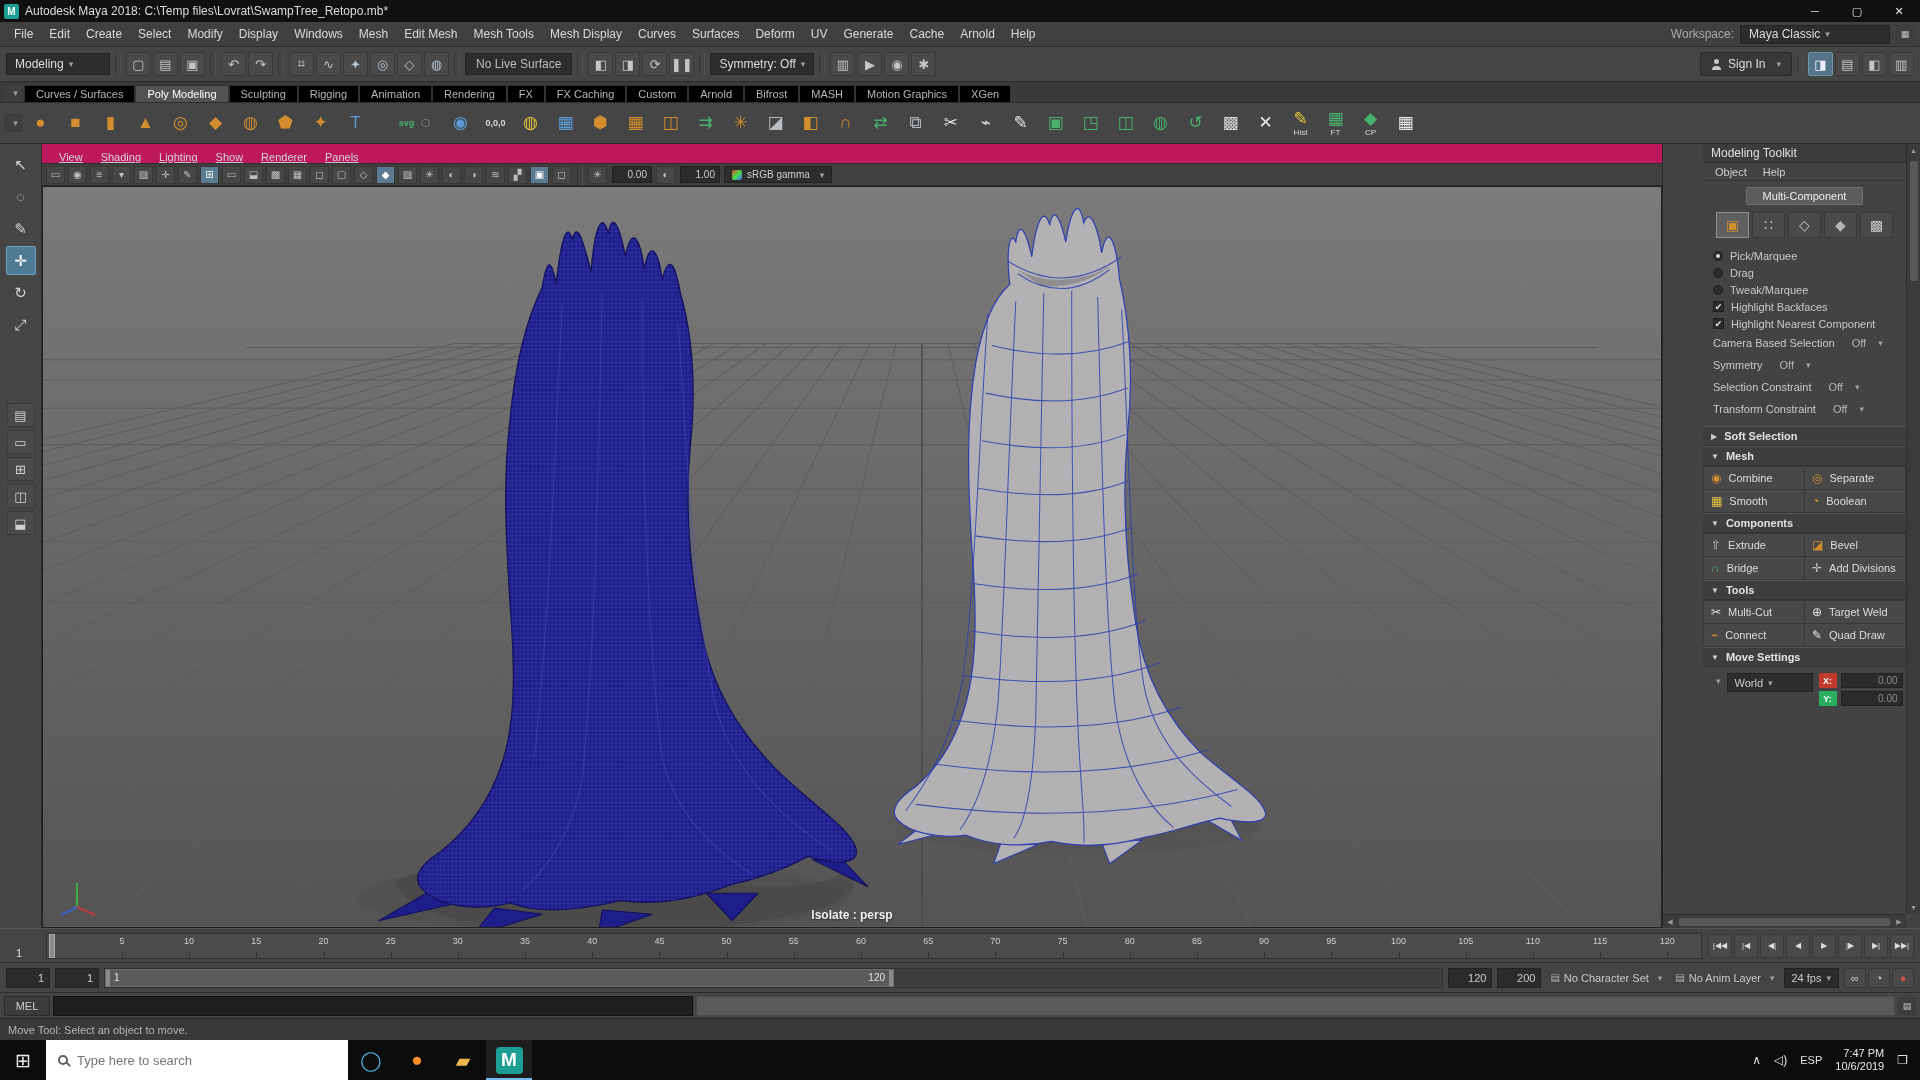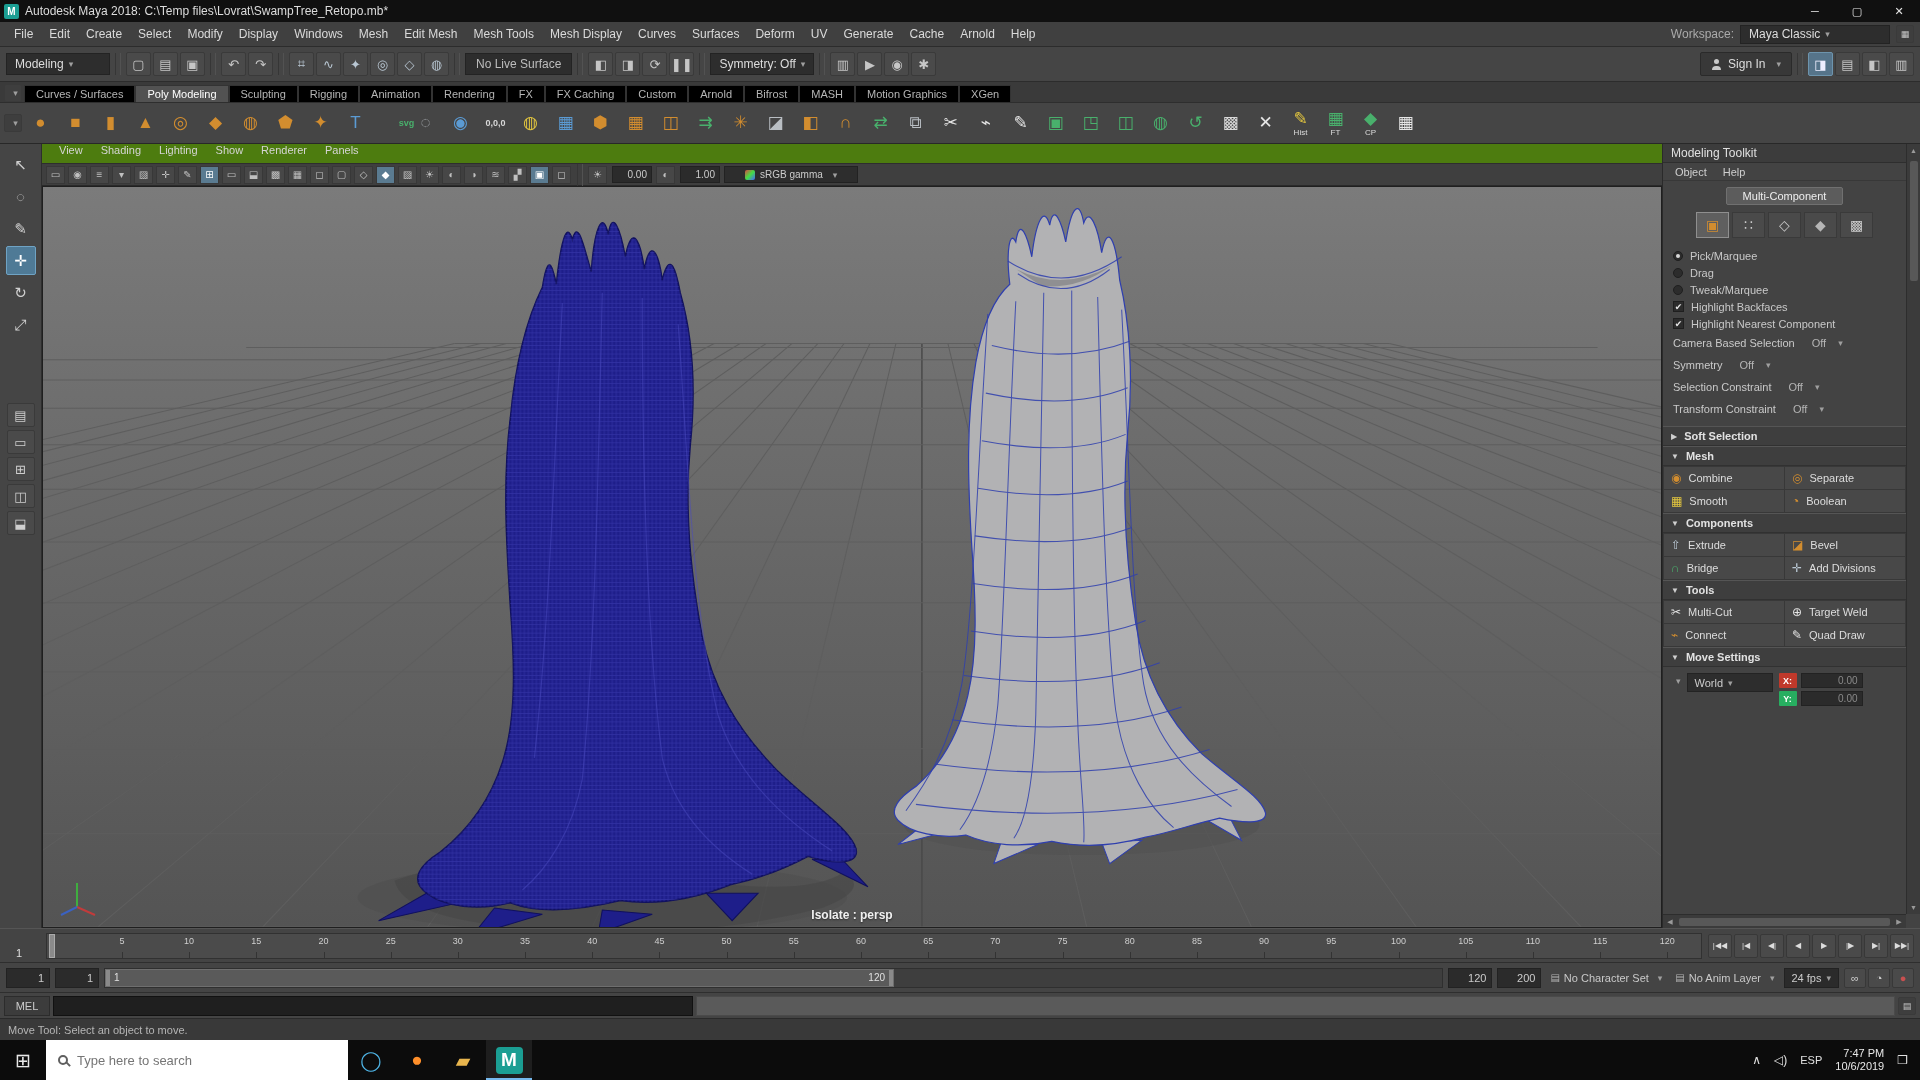"View" .vp-menus { align-items: flex-start -> flex-end; background: #4d7c0f -> #be185d; text-decoration: none -> underline }
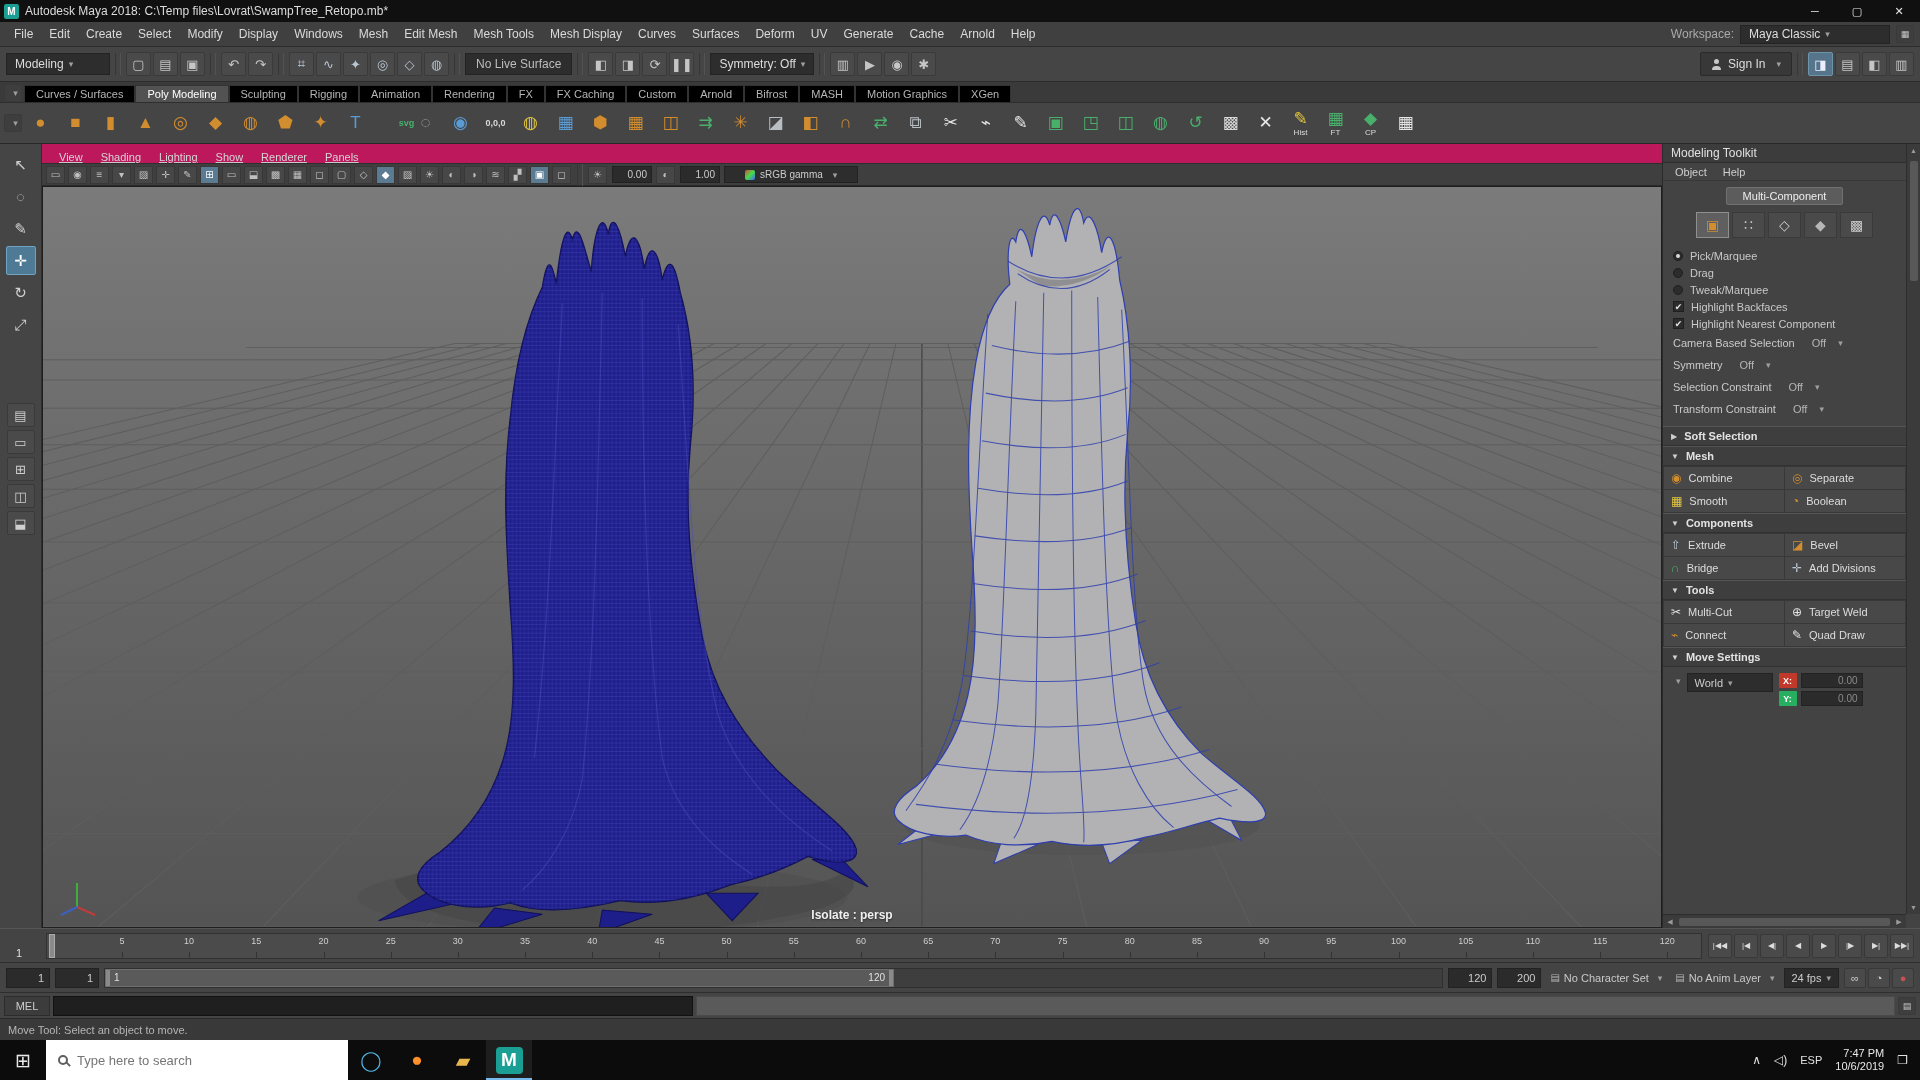"Modeling Toolkit" .rp-inner { margin-left: none -> 40px }
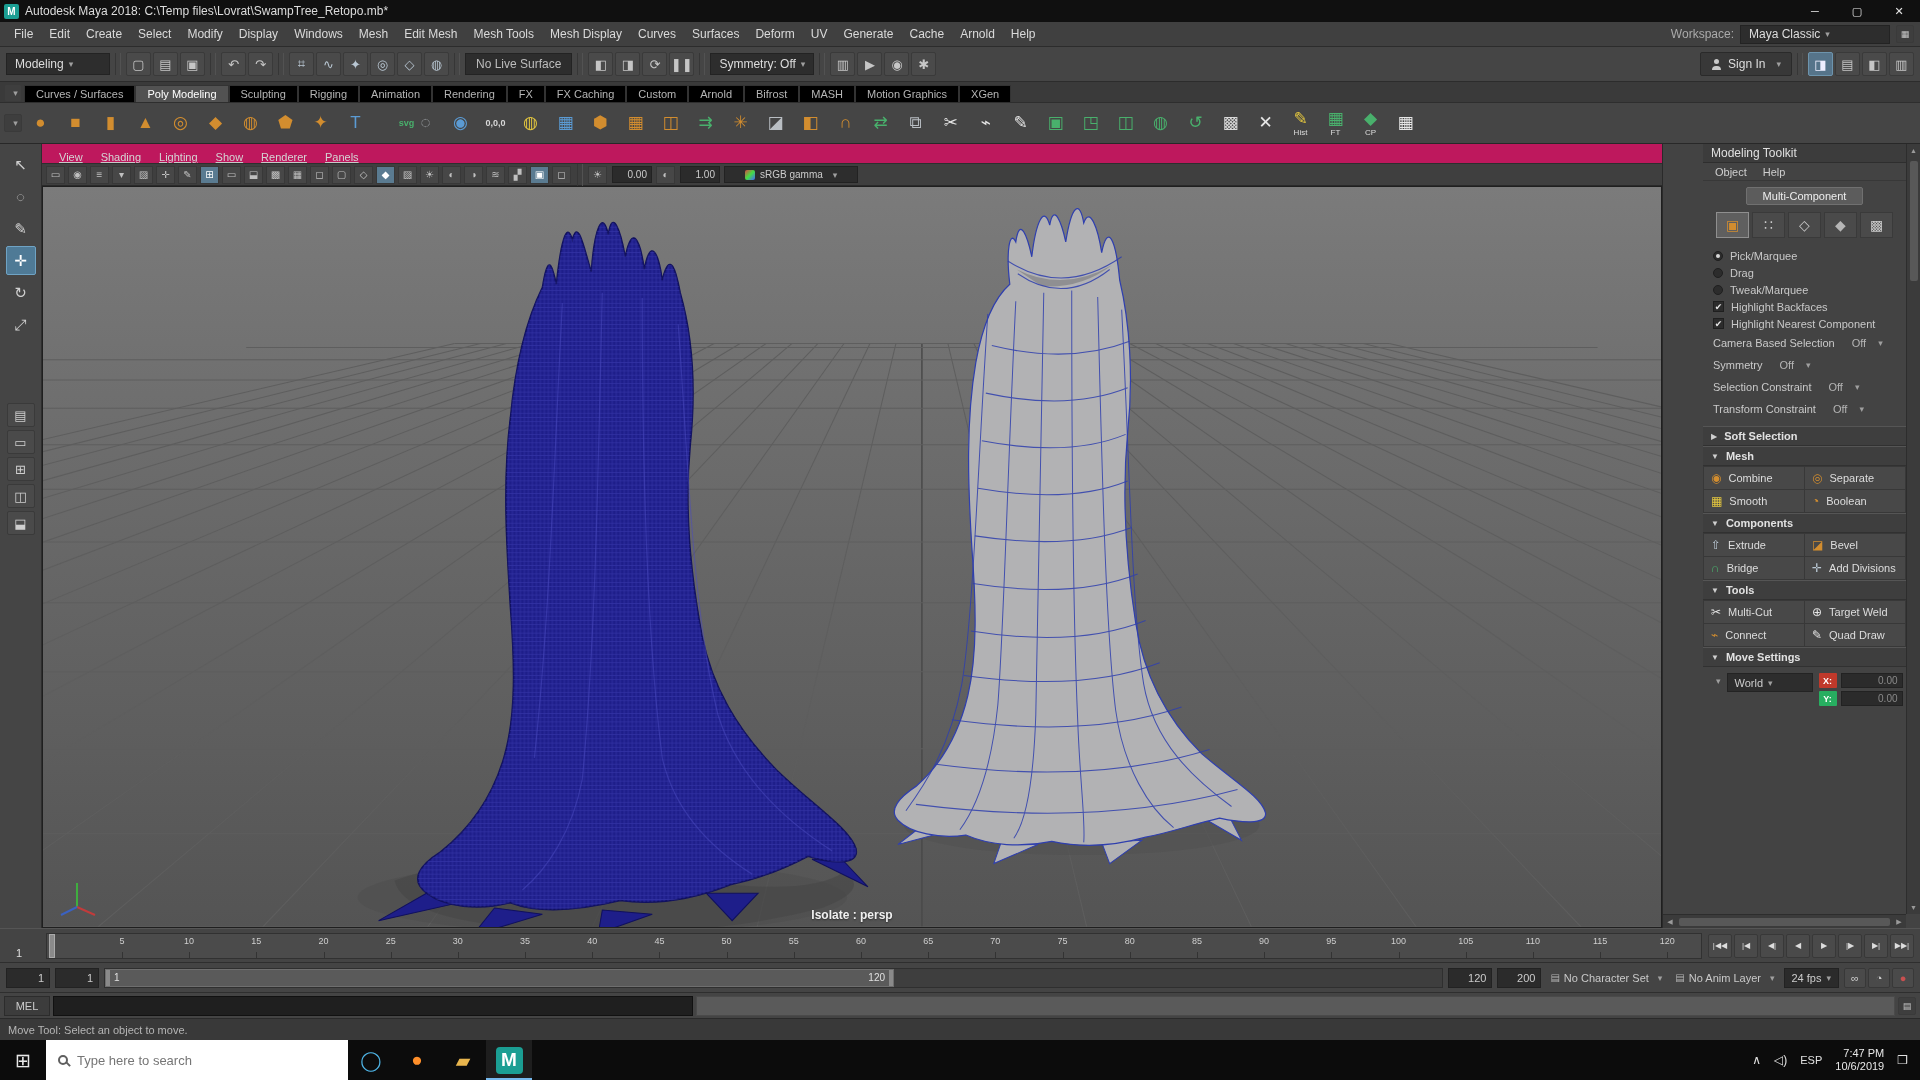"sRGB gamma" .vp-dd { padding: 0 20px -> 0 7px }
